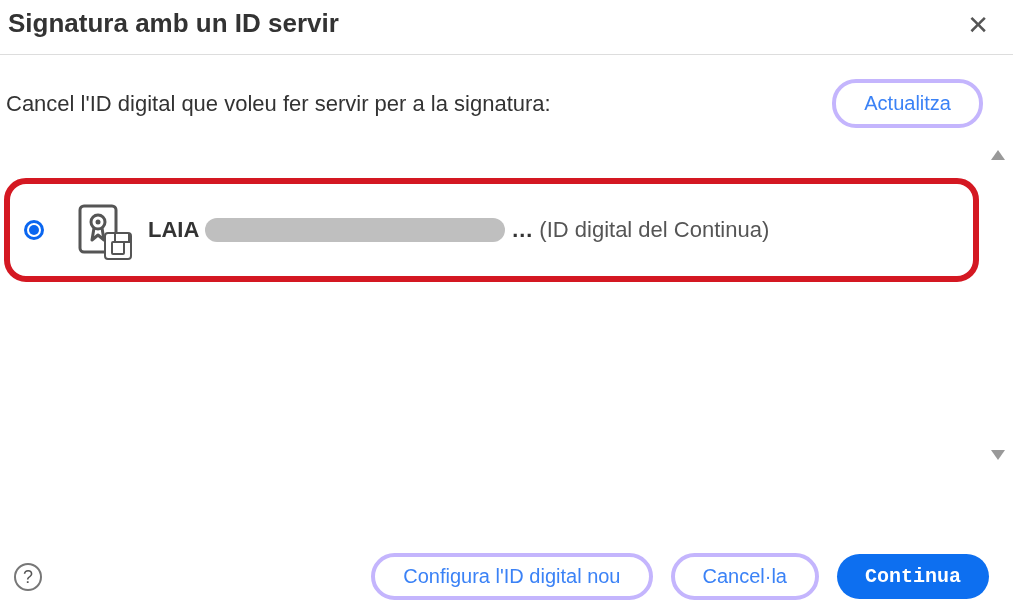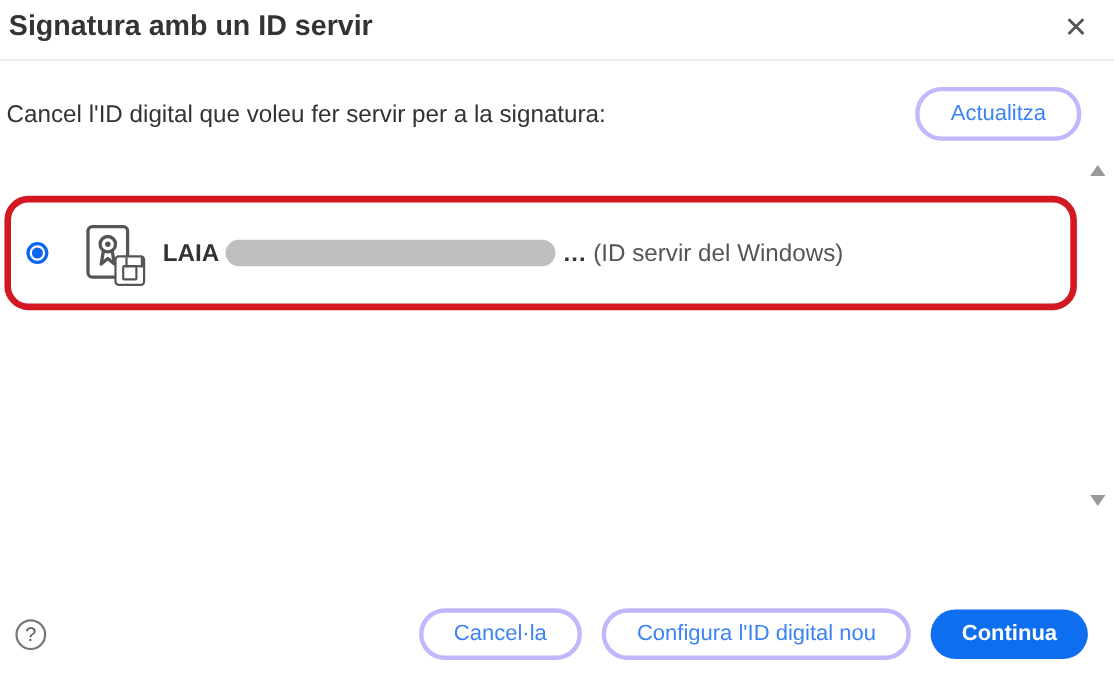"(ID servir del Windows)" span.cert-type { text: servir del Windows -> digital del Continua }
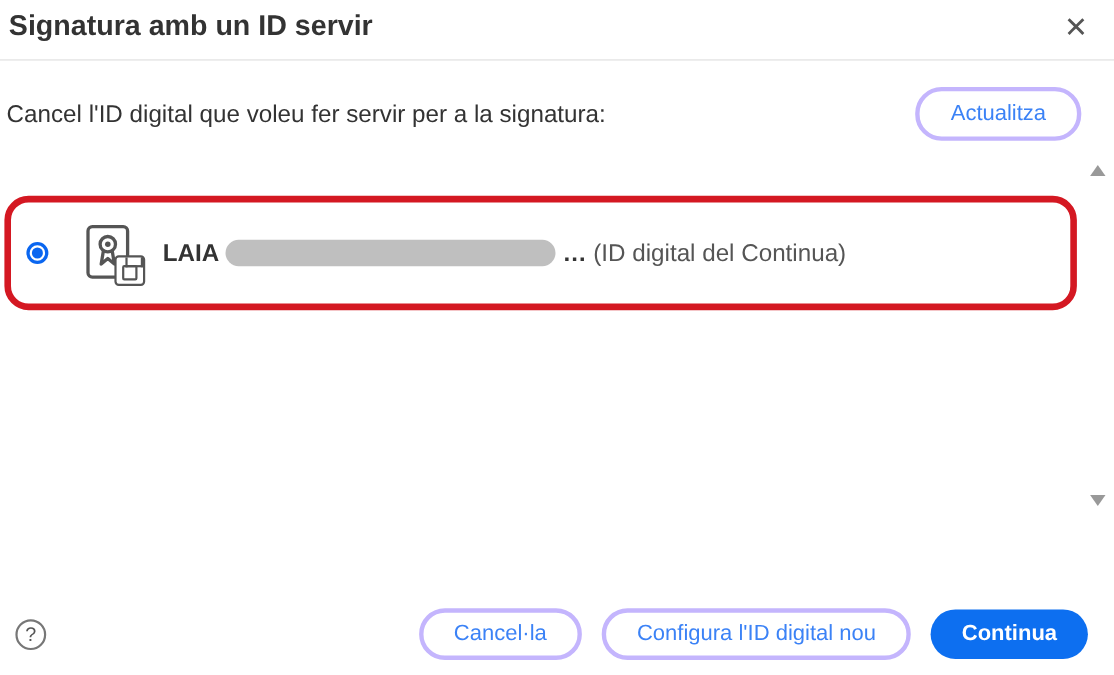"Cancel·la" button.btn-outline { order: before "Configura l'ID digital nou" -> after "Configura l'ID digital nou" }
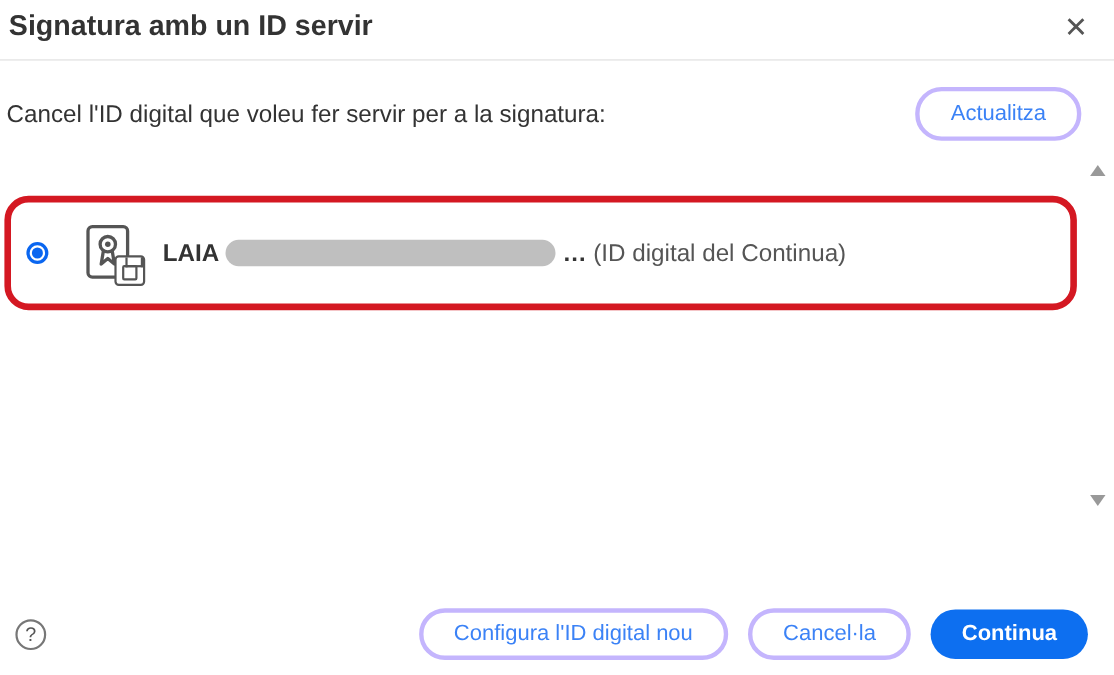"Continua" .btn-primary { font-family: none -> Liberation Mono, monospace }
